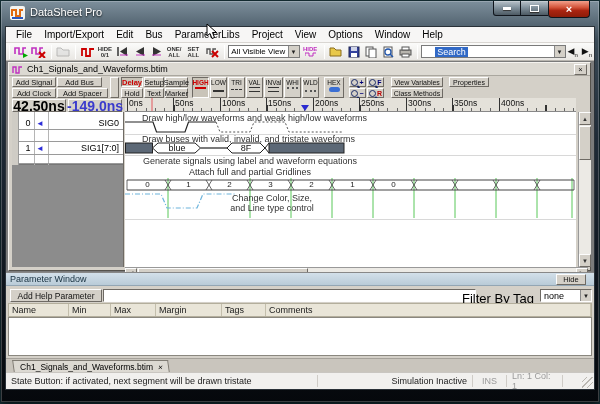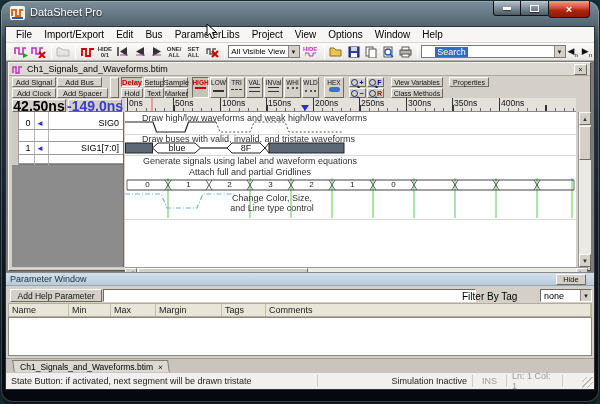"DataSheet Pro" .win { border-radius: 12px -> 0 }
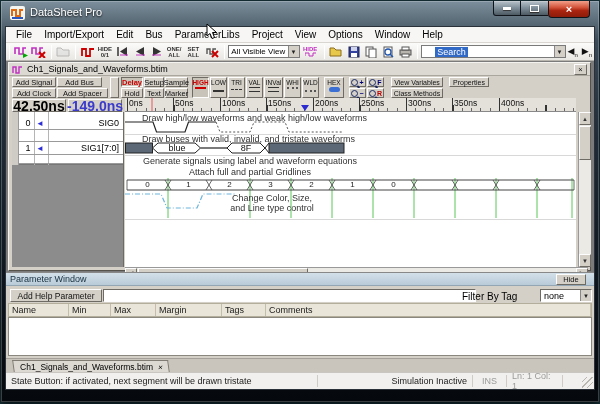"Filter By Tag" span { font-size: 10px -> 13px }
